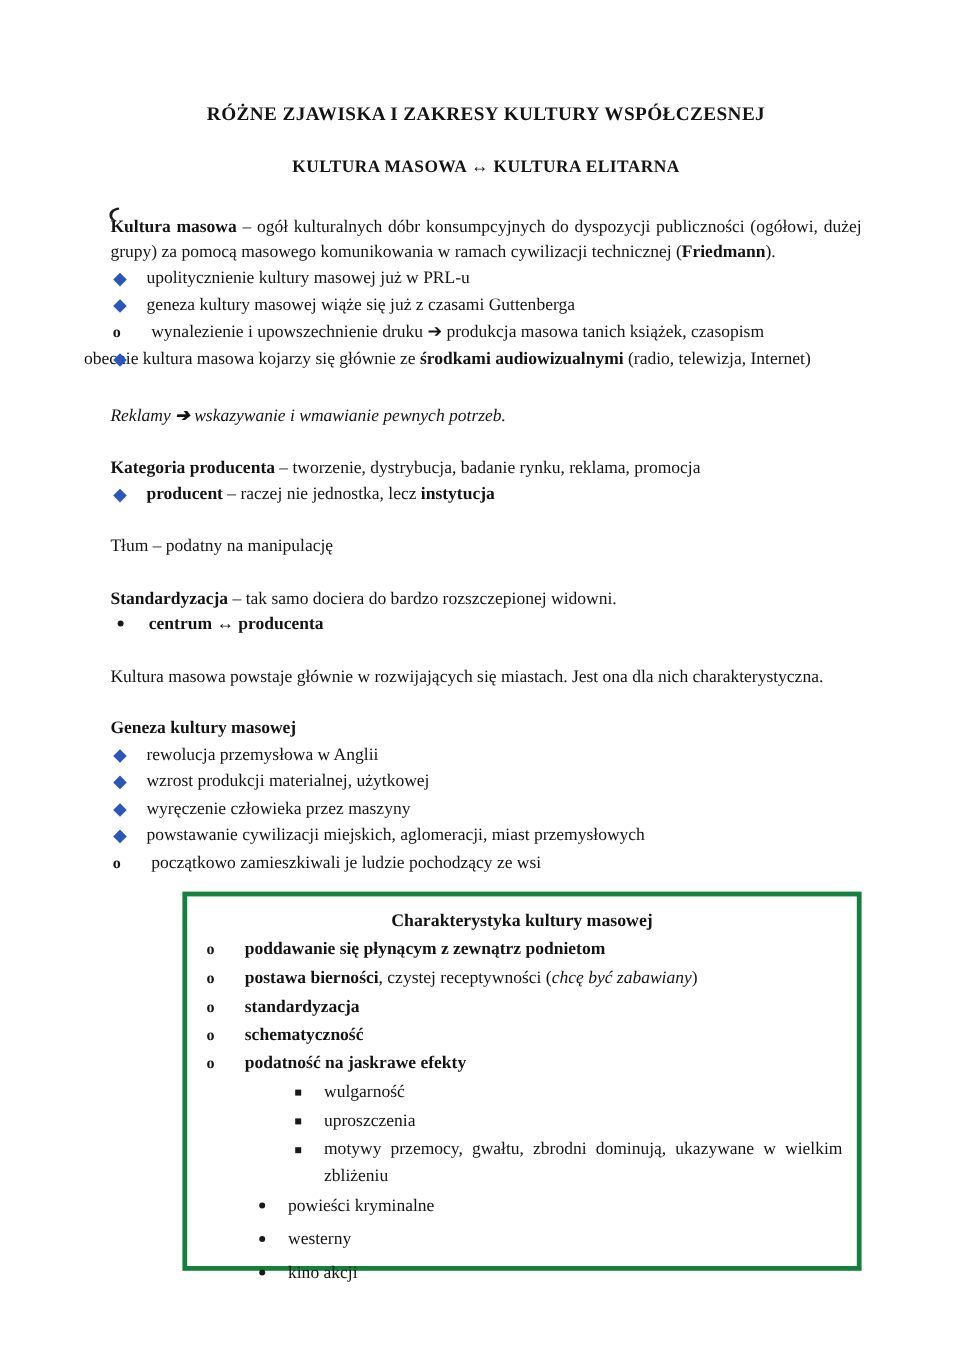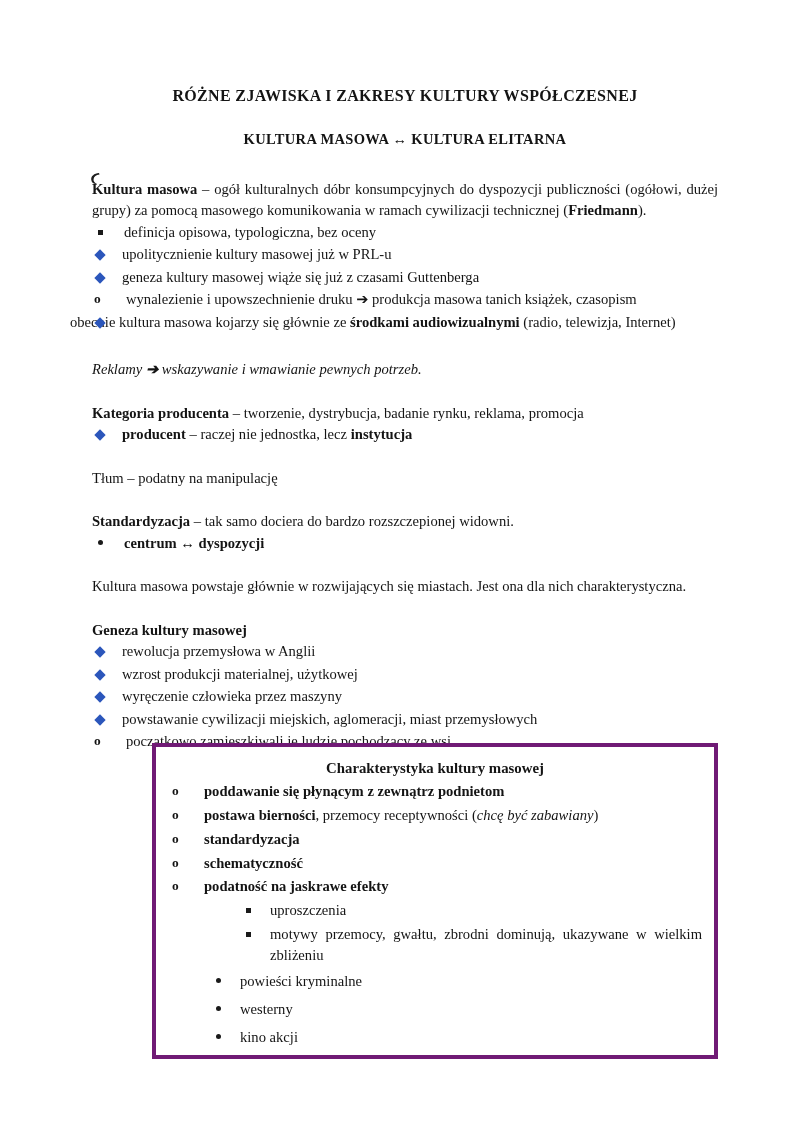"definicja opisowa, typologiczna, bez" ul.lvl { html: <ul> <li><span></span><span>definicja opisowa, typologiczna, bez oceny</span></li> </ul> -> none }
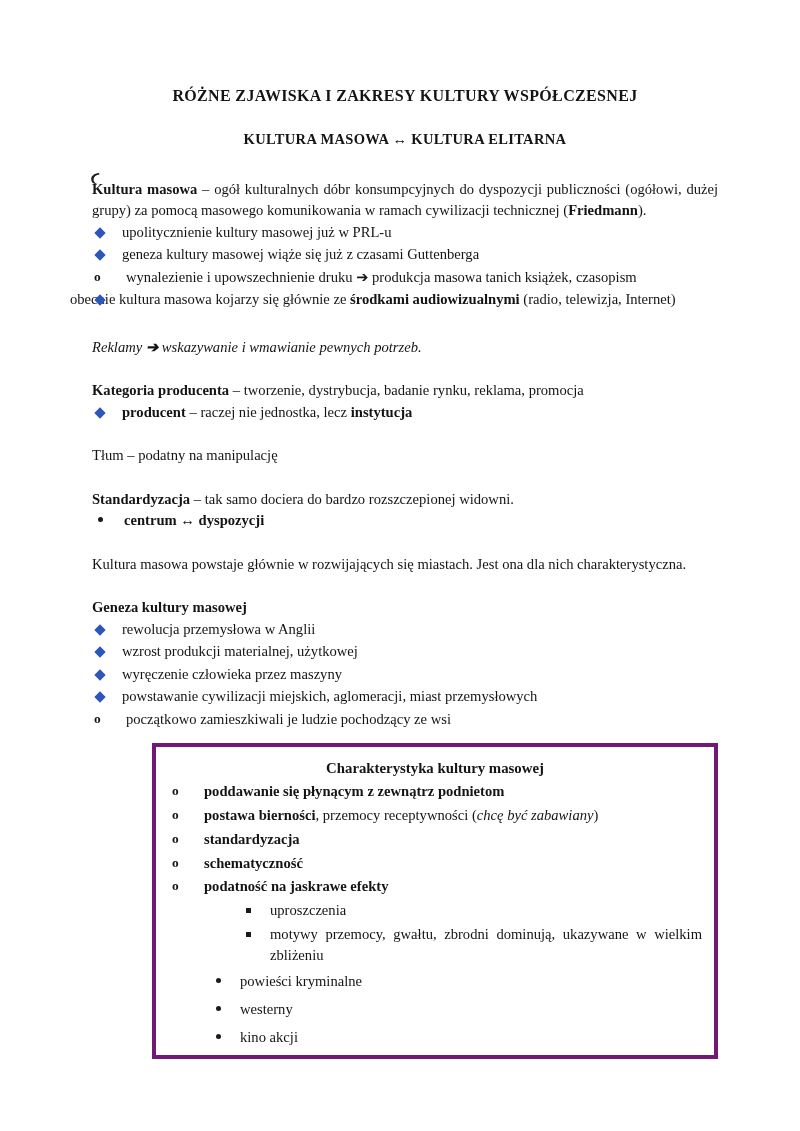"centrum ↔ dyspozycji" b { text: dyspozycji -> producenta }
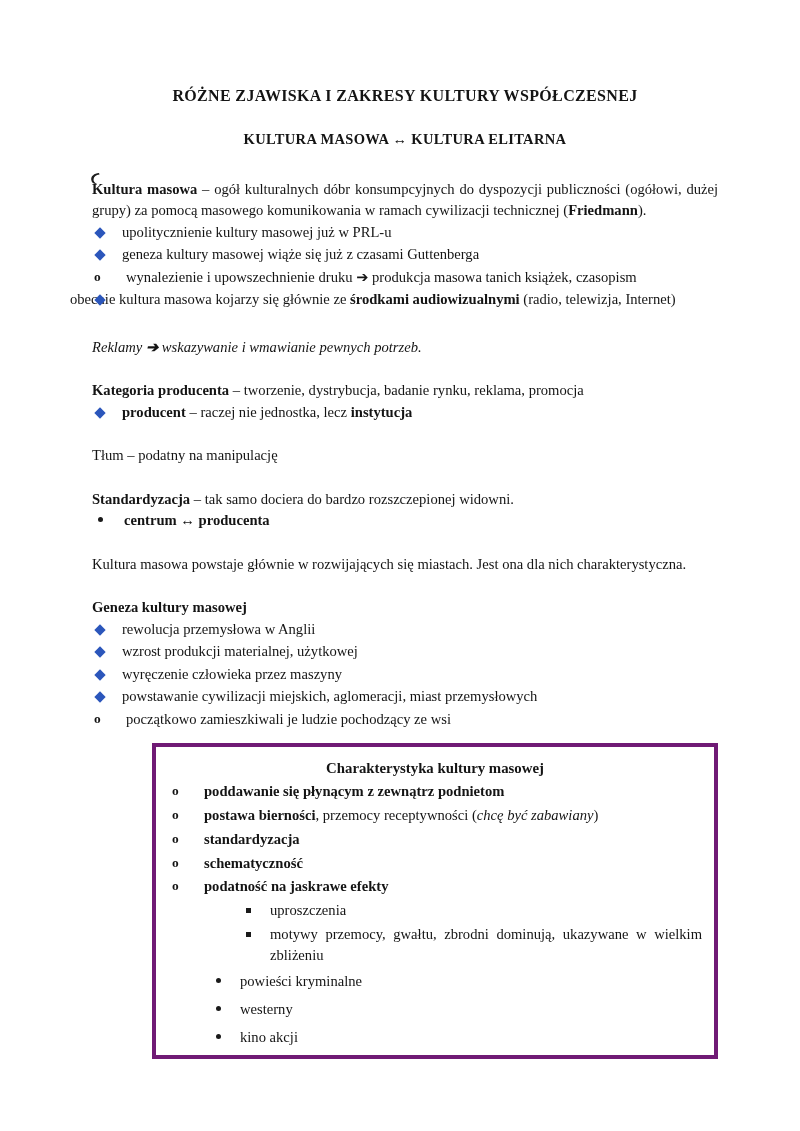"Charakterystyka kultury masowej" .redbox { border: 4px solid #701a75 -> 4px solid #15803d }
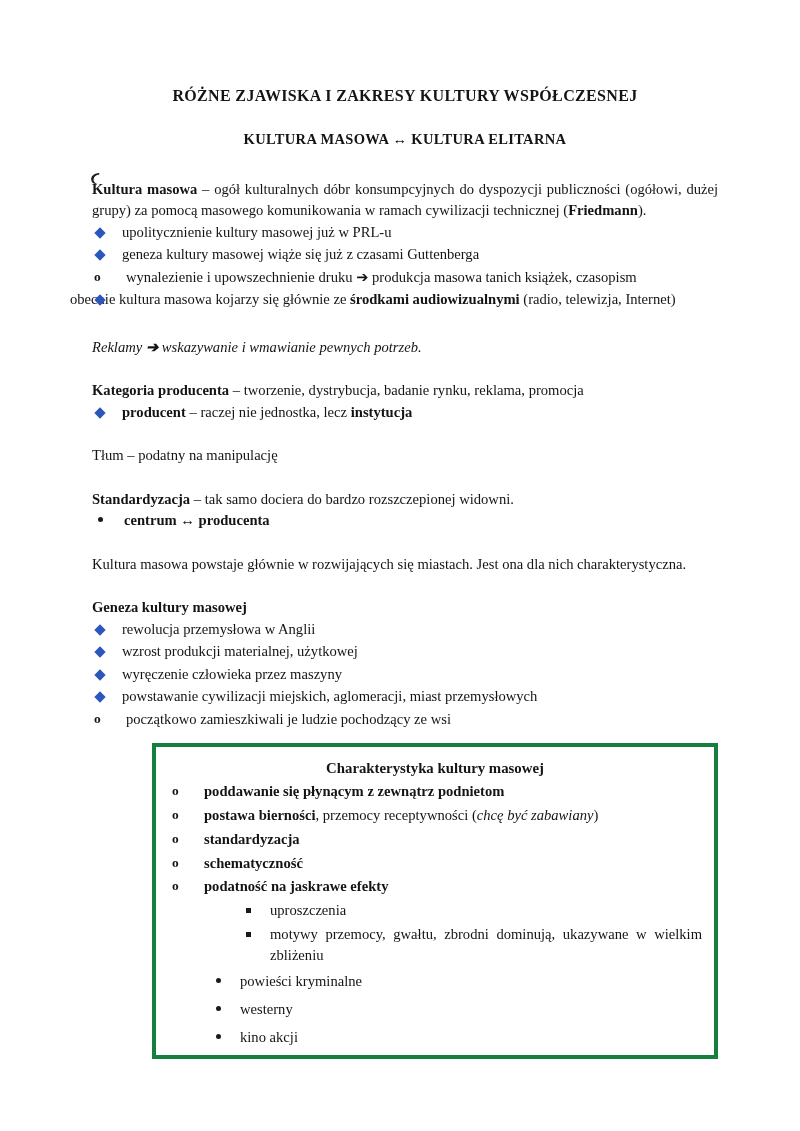", przemocy receptywności (" span.reg { text: przemocy -> czystej }
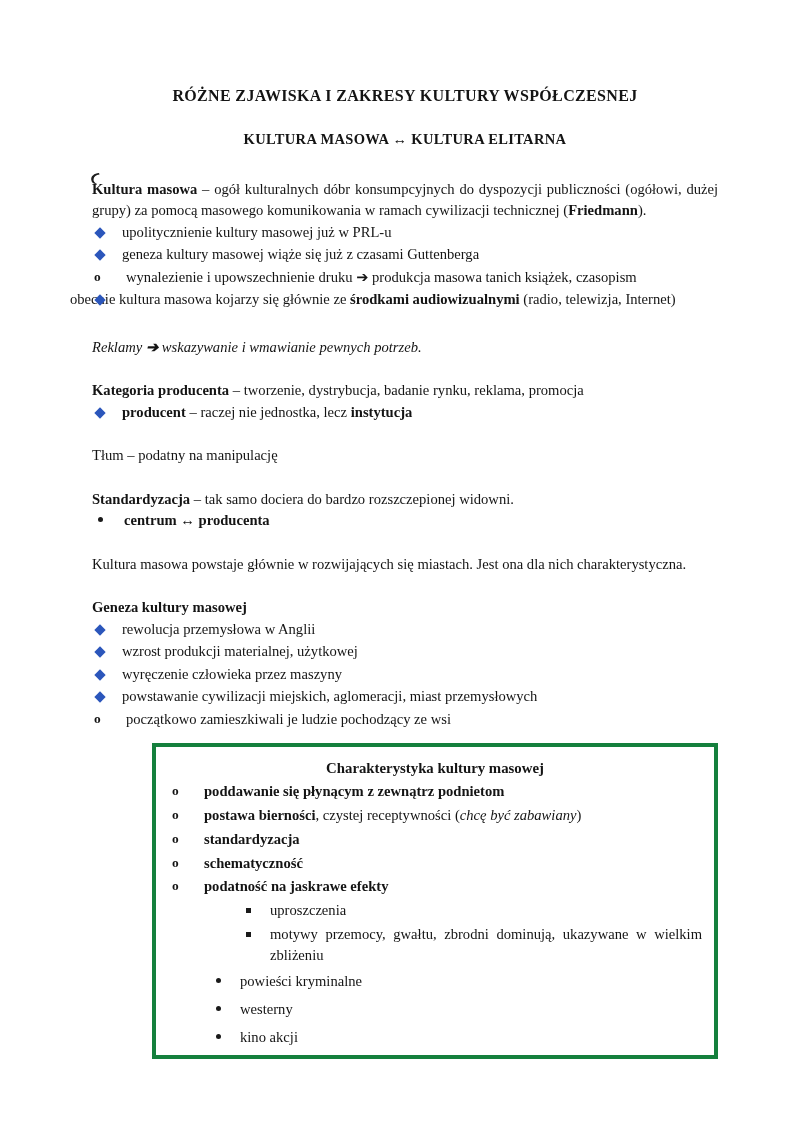"wulgarność" li { html: none -> <li><span></span><span>wulgarność</span></li> }
